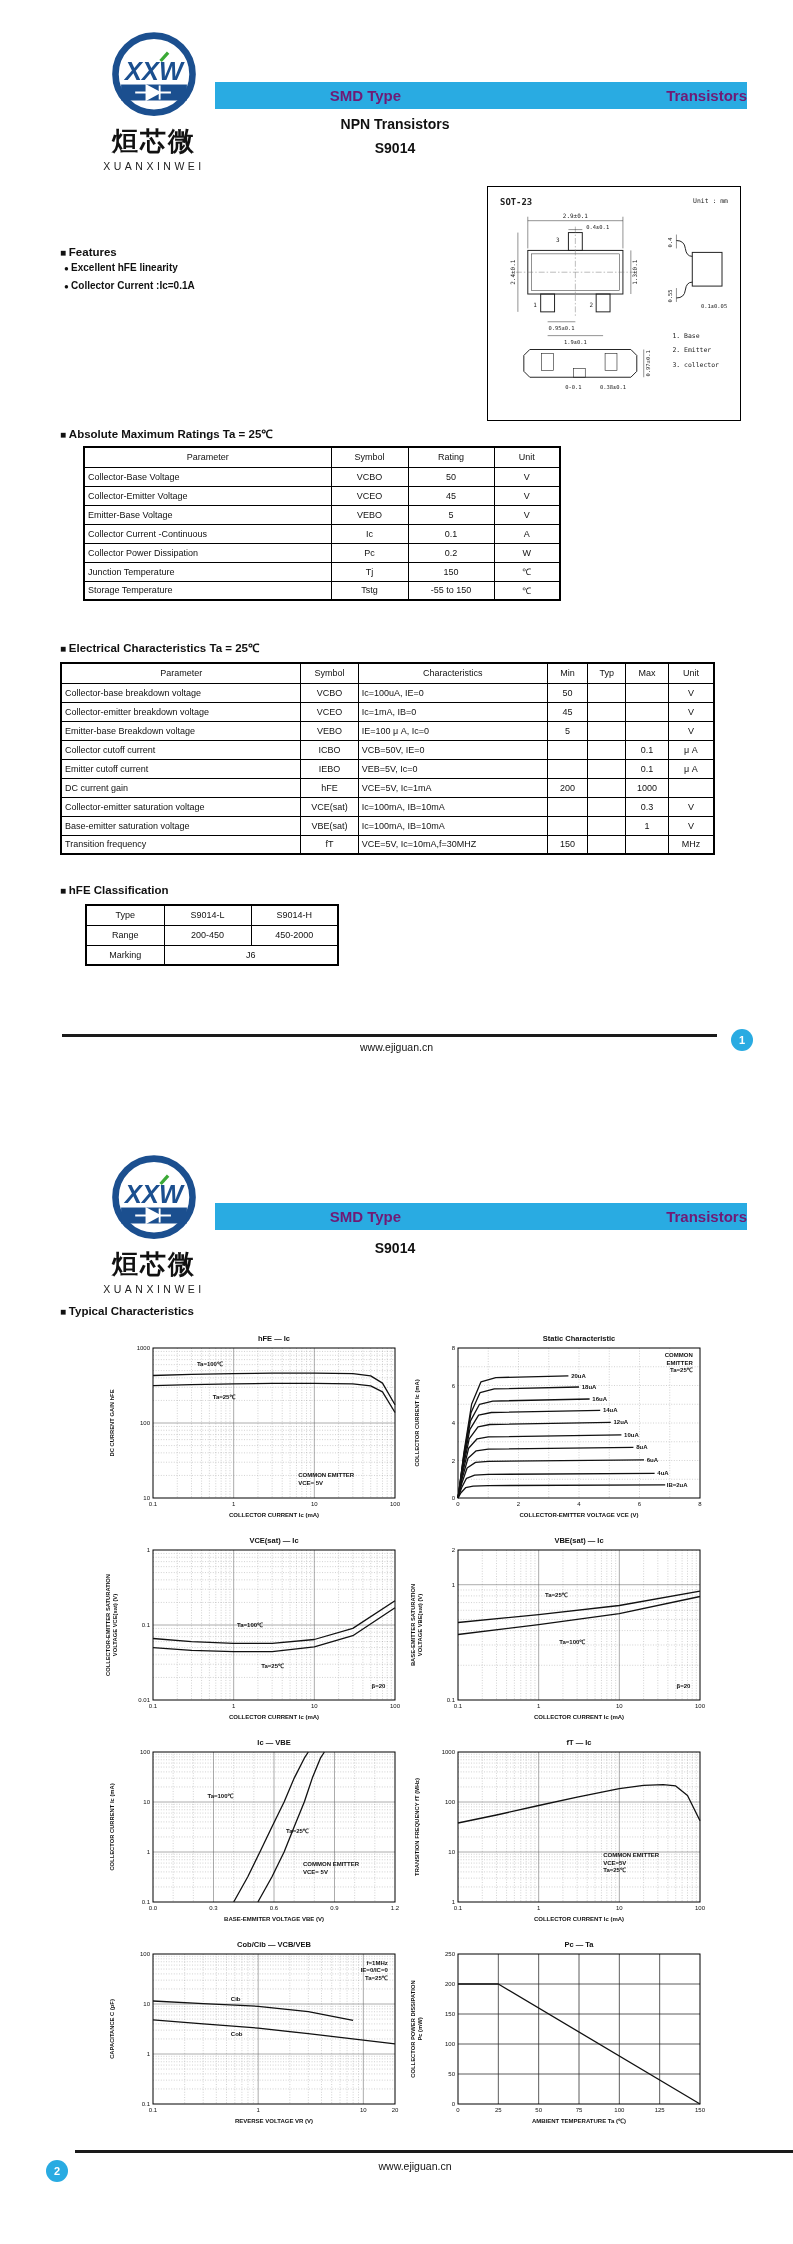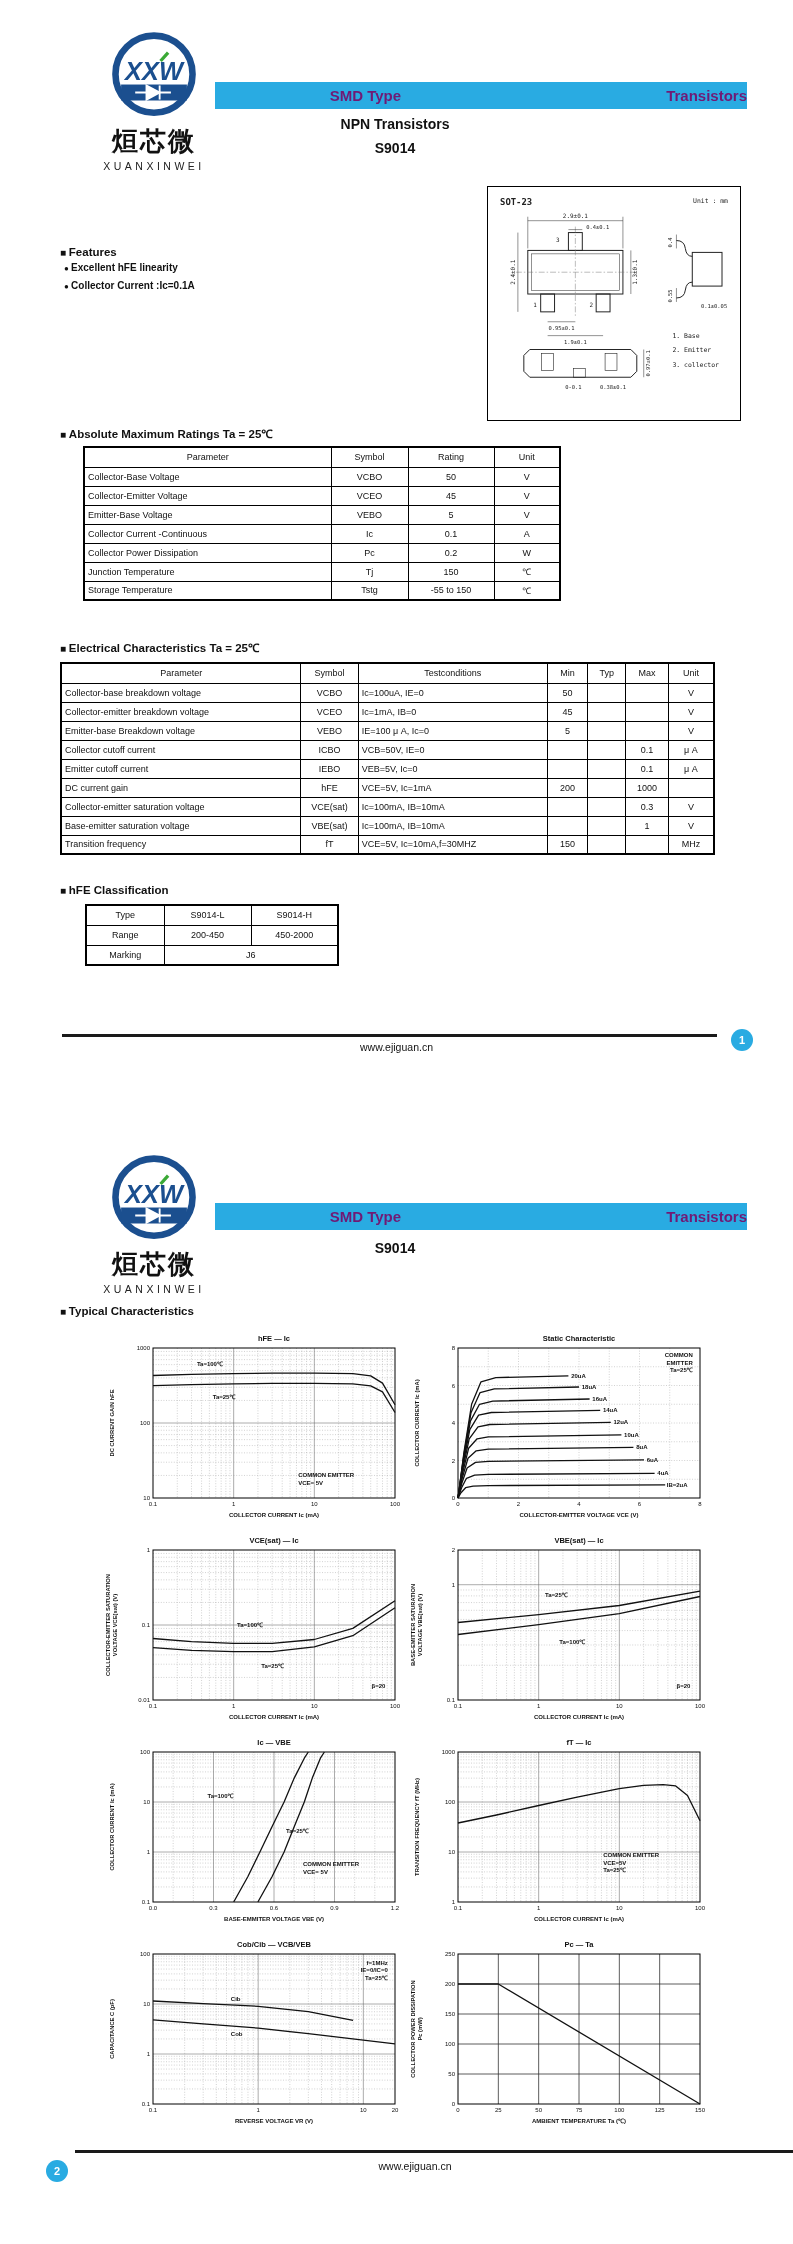"Testconditions" th { text: Testconditions -> Characteristics }
